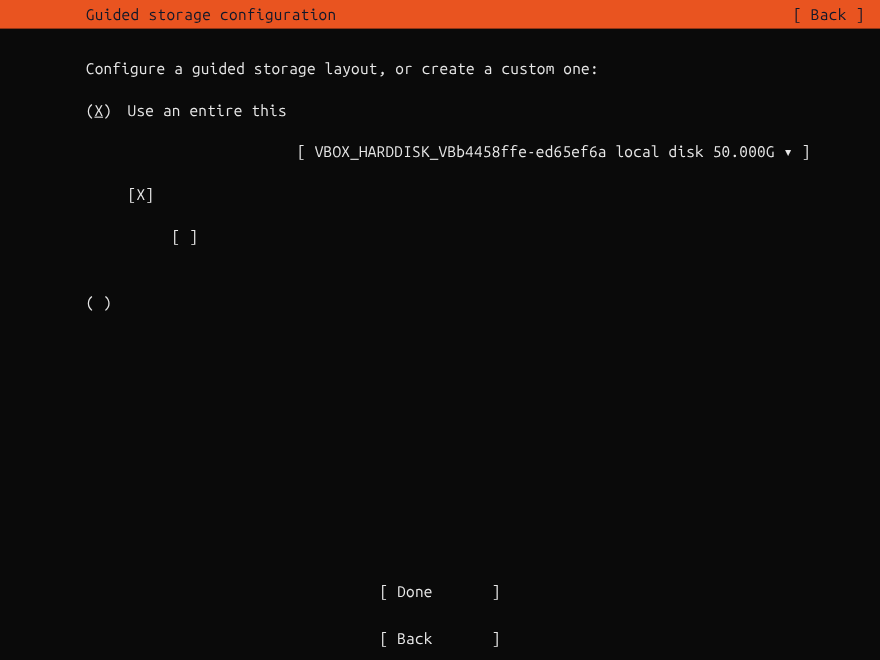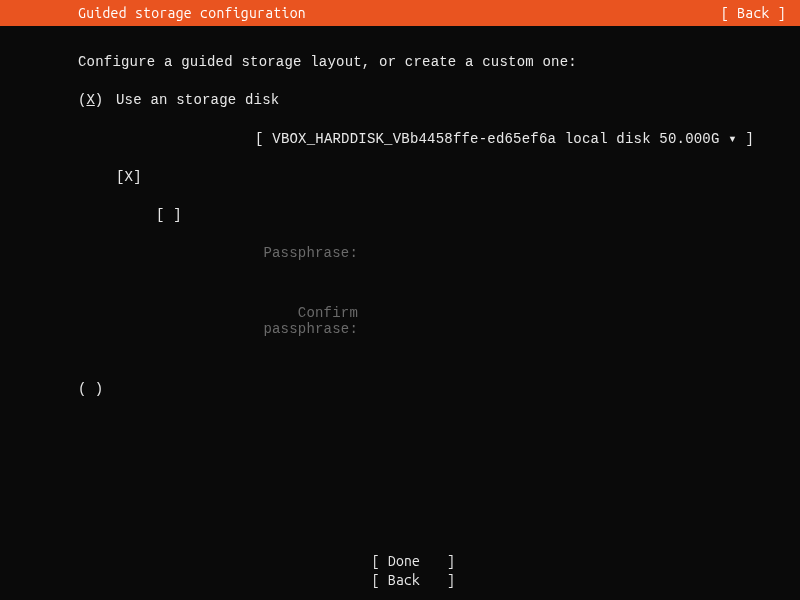"Guided storage configuration" .header-bar { color: #ffffff -> #0f172a }
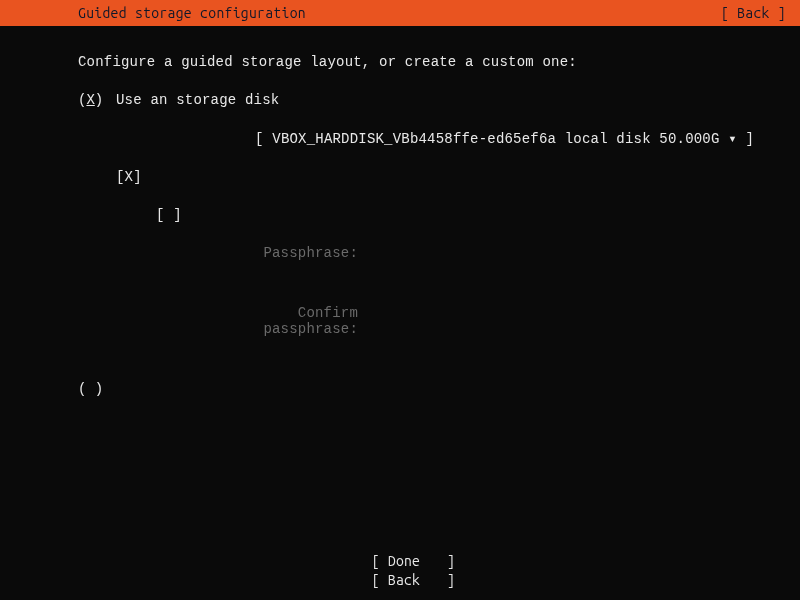"Configure a guided storage layout," .content { font-family: Liberation Mono, monospace -> none; padding: 28px 46px 0 78px -> 28px 63px 0 78px }
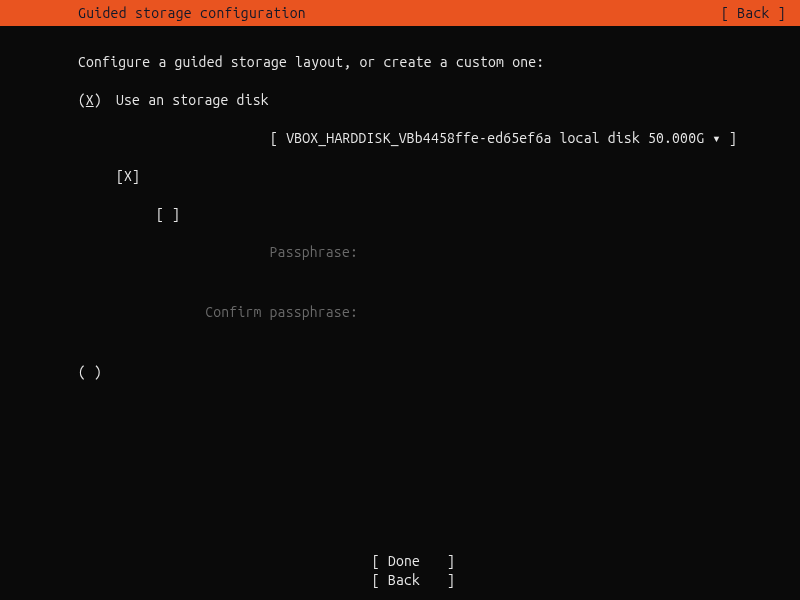"Use an storage disk" span.option-label { text: storage disk -> entire this }
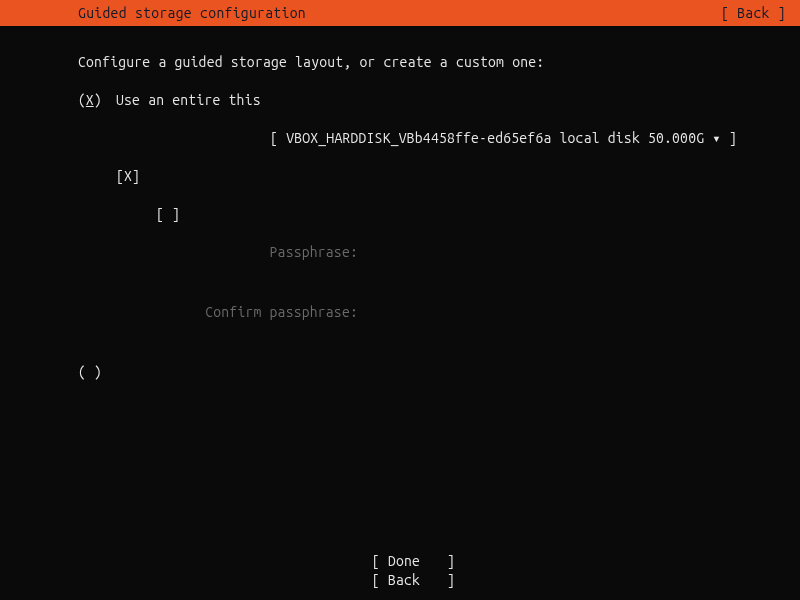"Passphrase:" div.nested-block { html: <div> <div> <span>Passphrase:</span> </div> <div> <span>Confirm passphrase:</span> </div> </div> -> none }
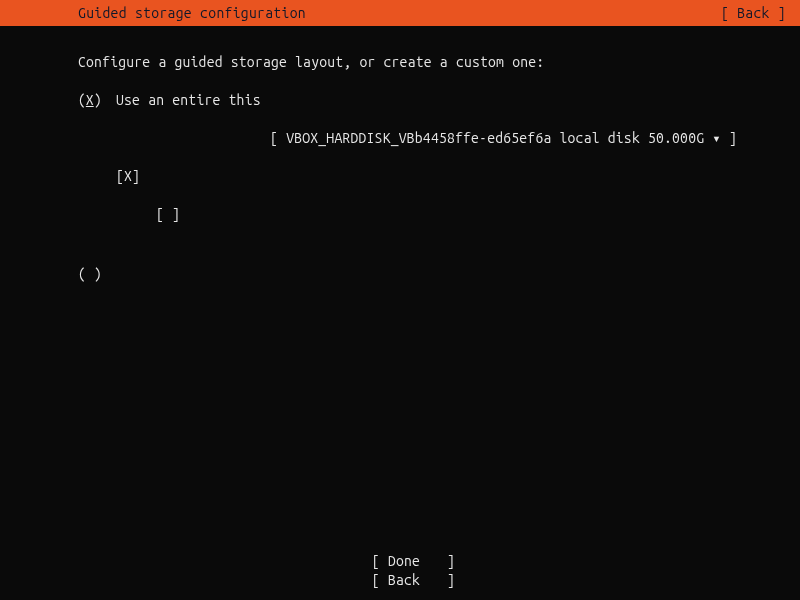"[ Done" .footer-button { margin-top: none -> 23px; text-align: center -> left }
